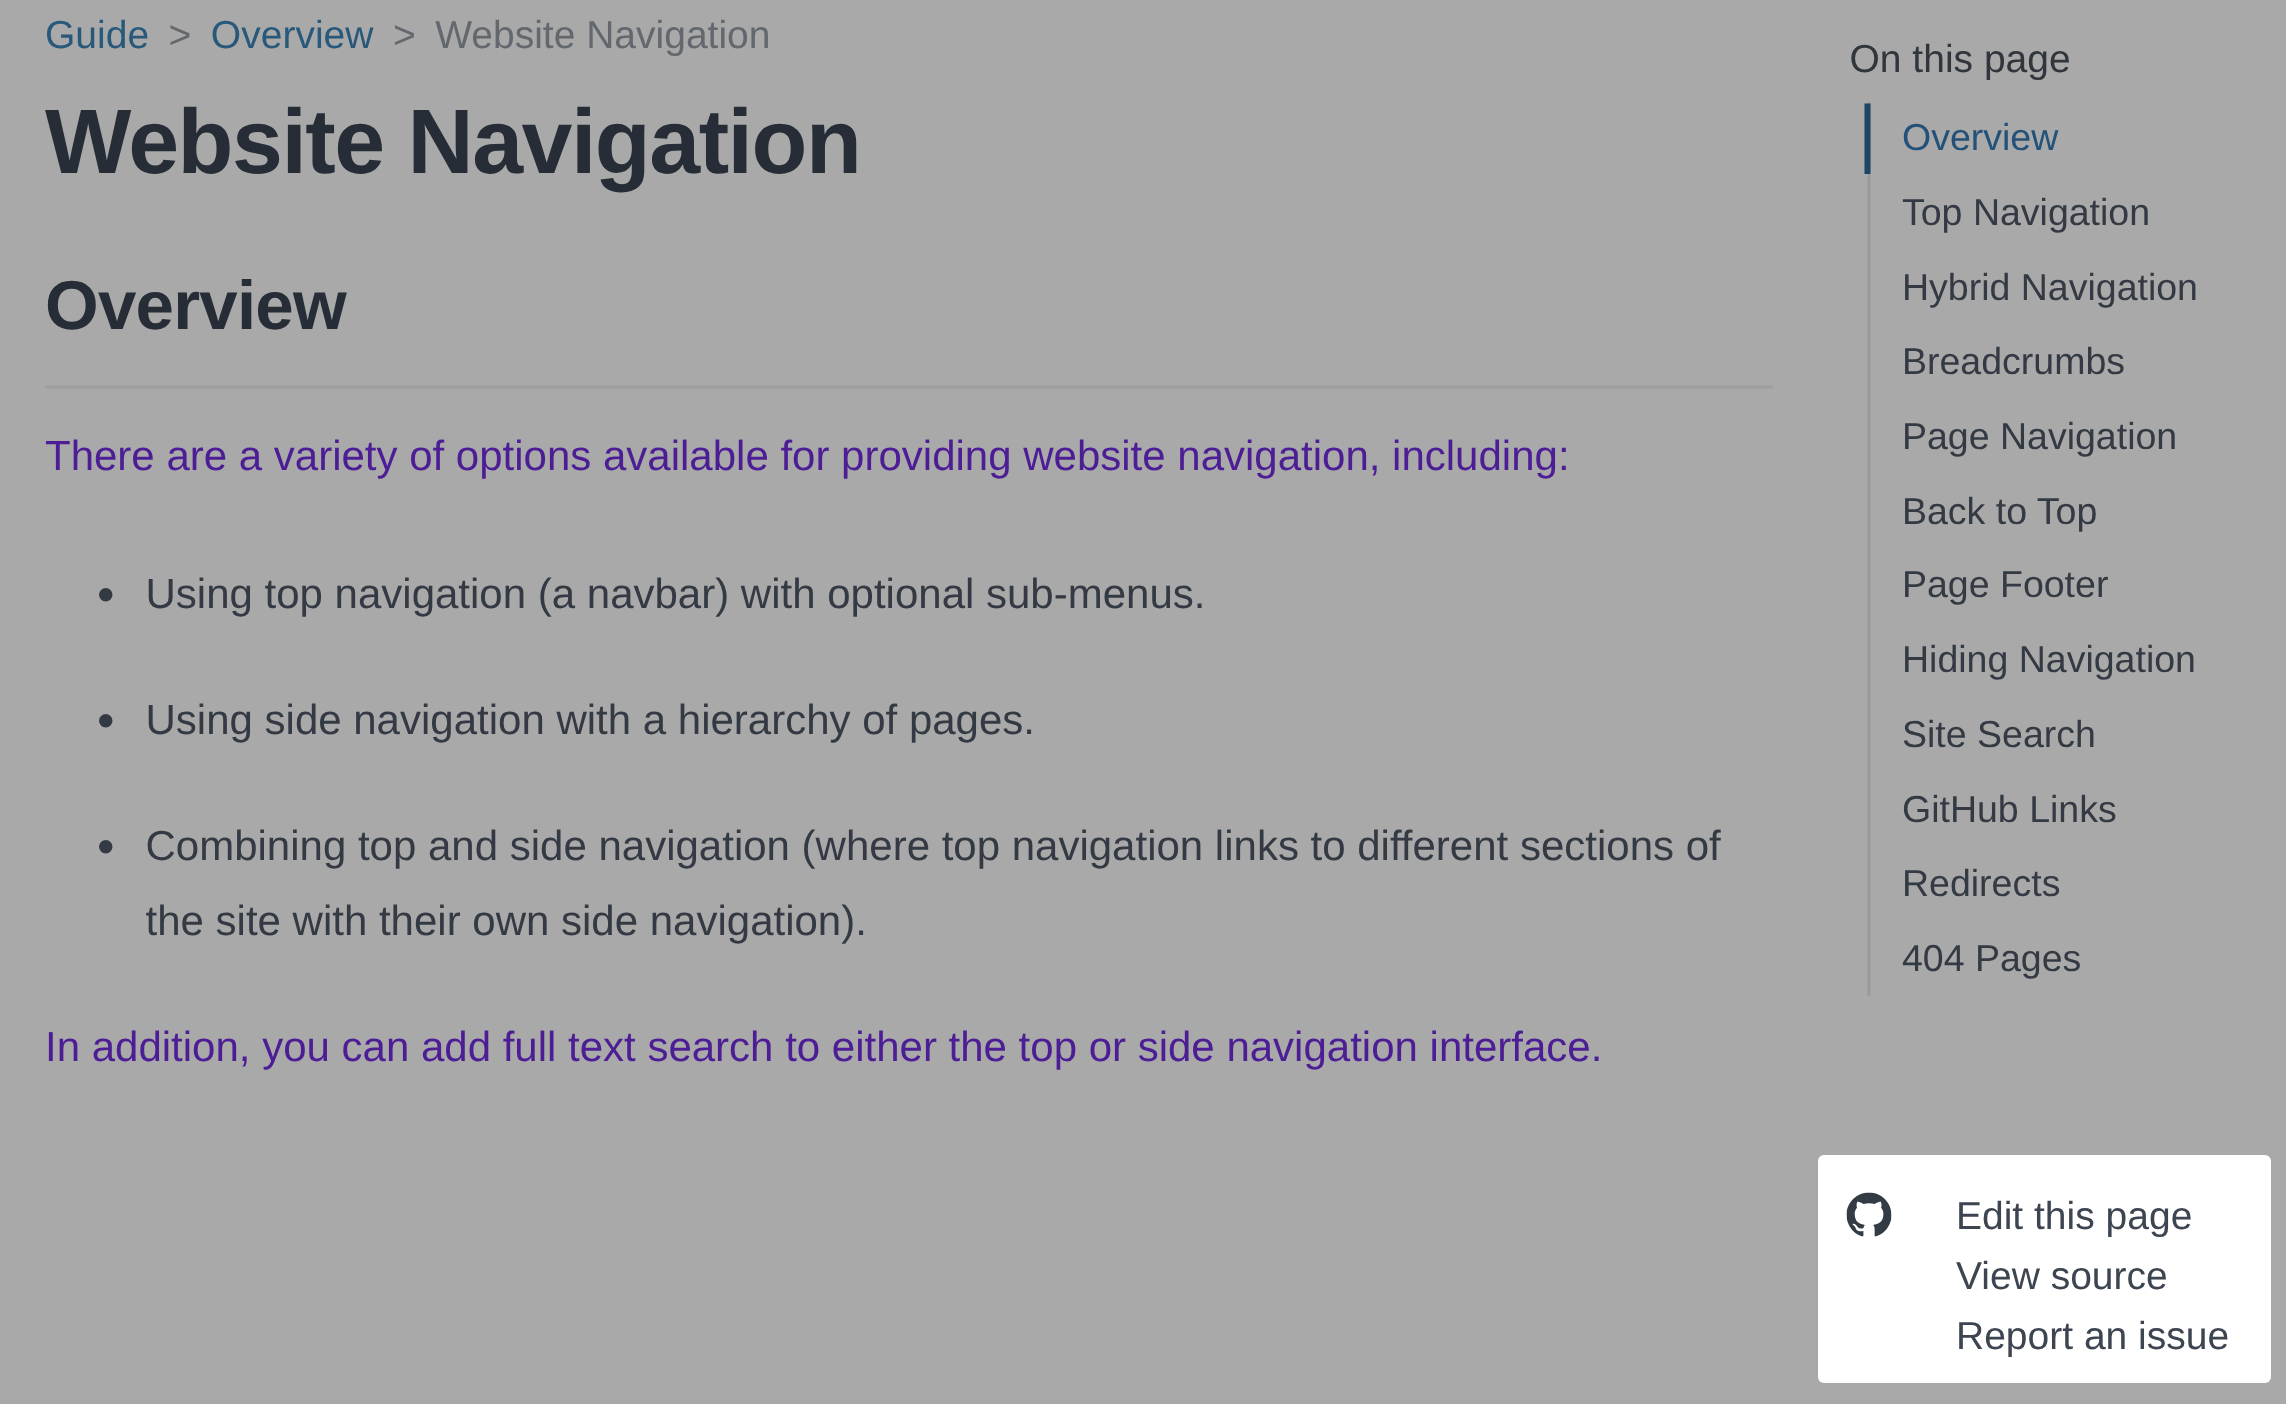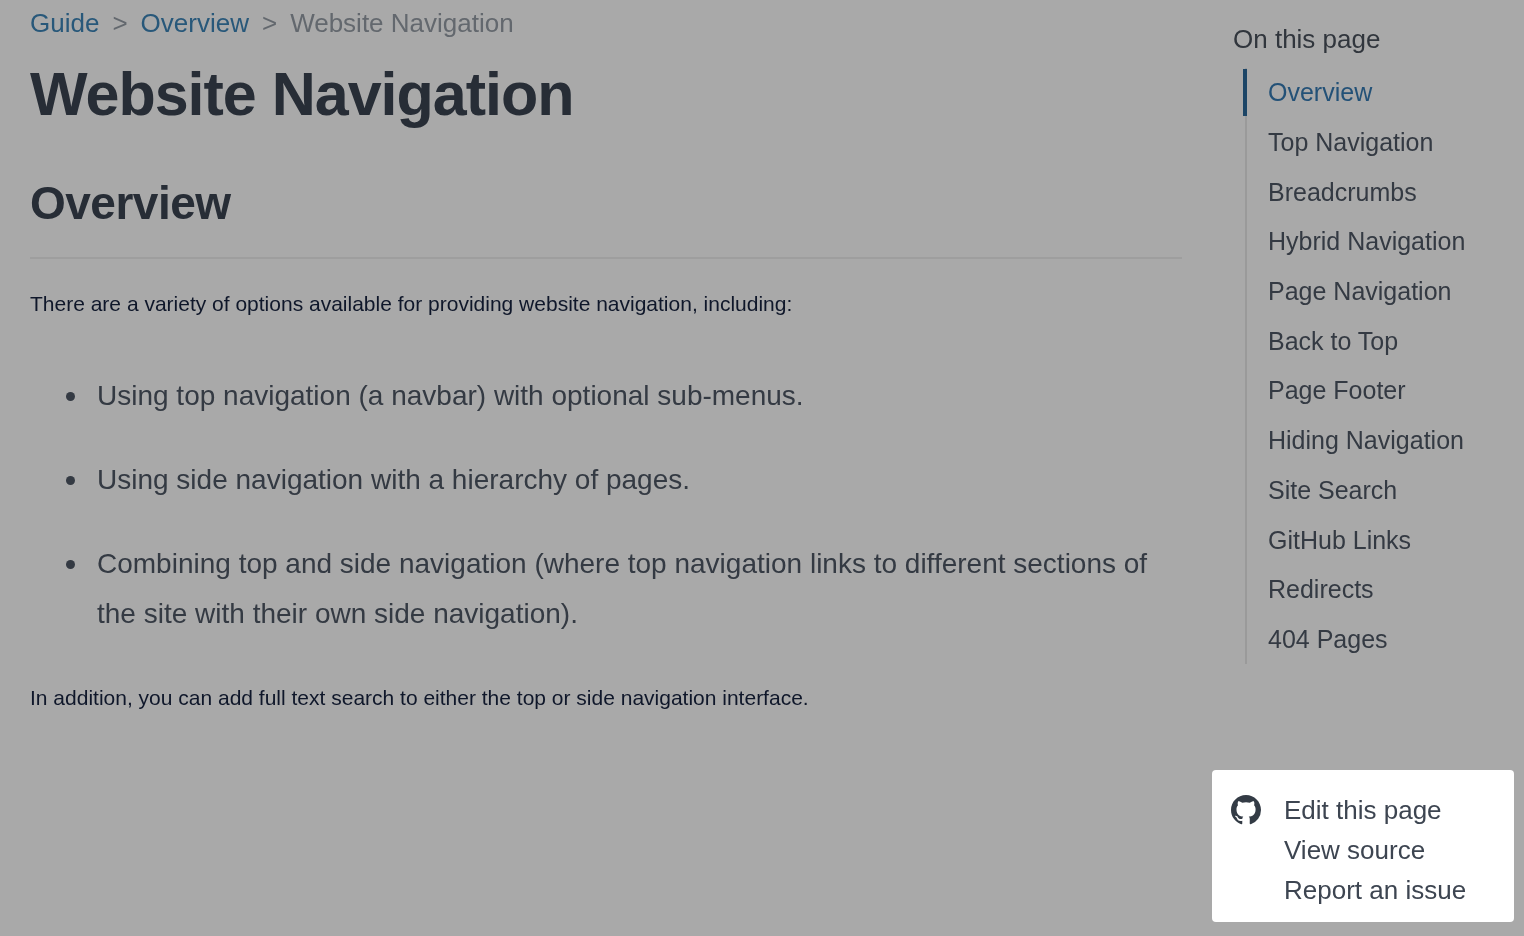"Breadcrumbs" li.toc-item { order: before "Hybrid Navigation" -> after "Hybrid Navigation" }
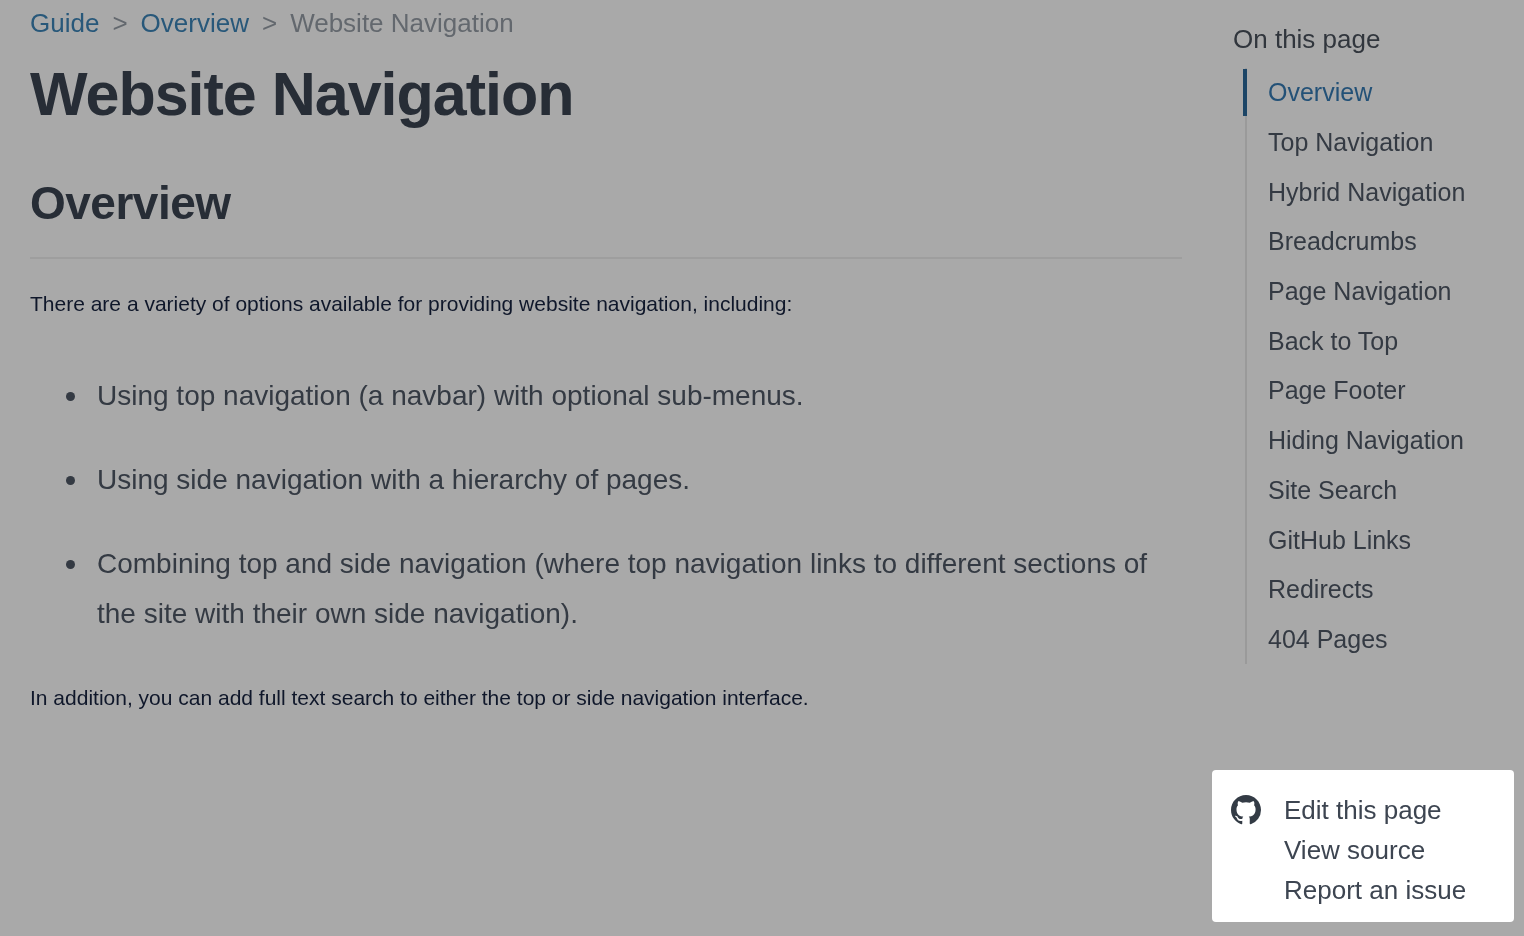"There are a variety of" p.body-text { color: #0f172a -> #4c1d95; font-size: 21px -> 28px }
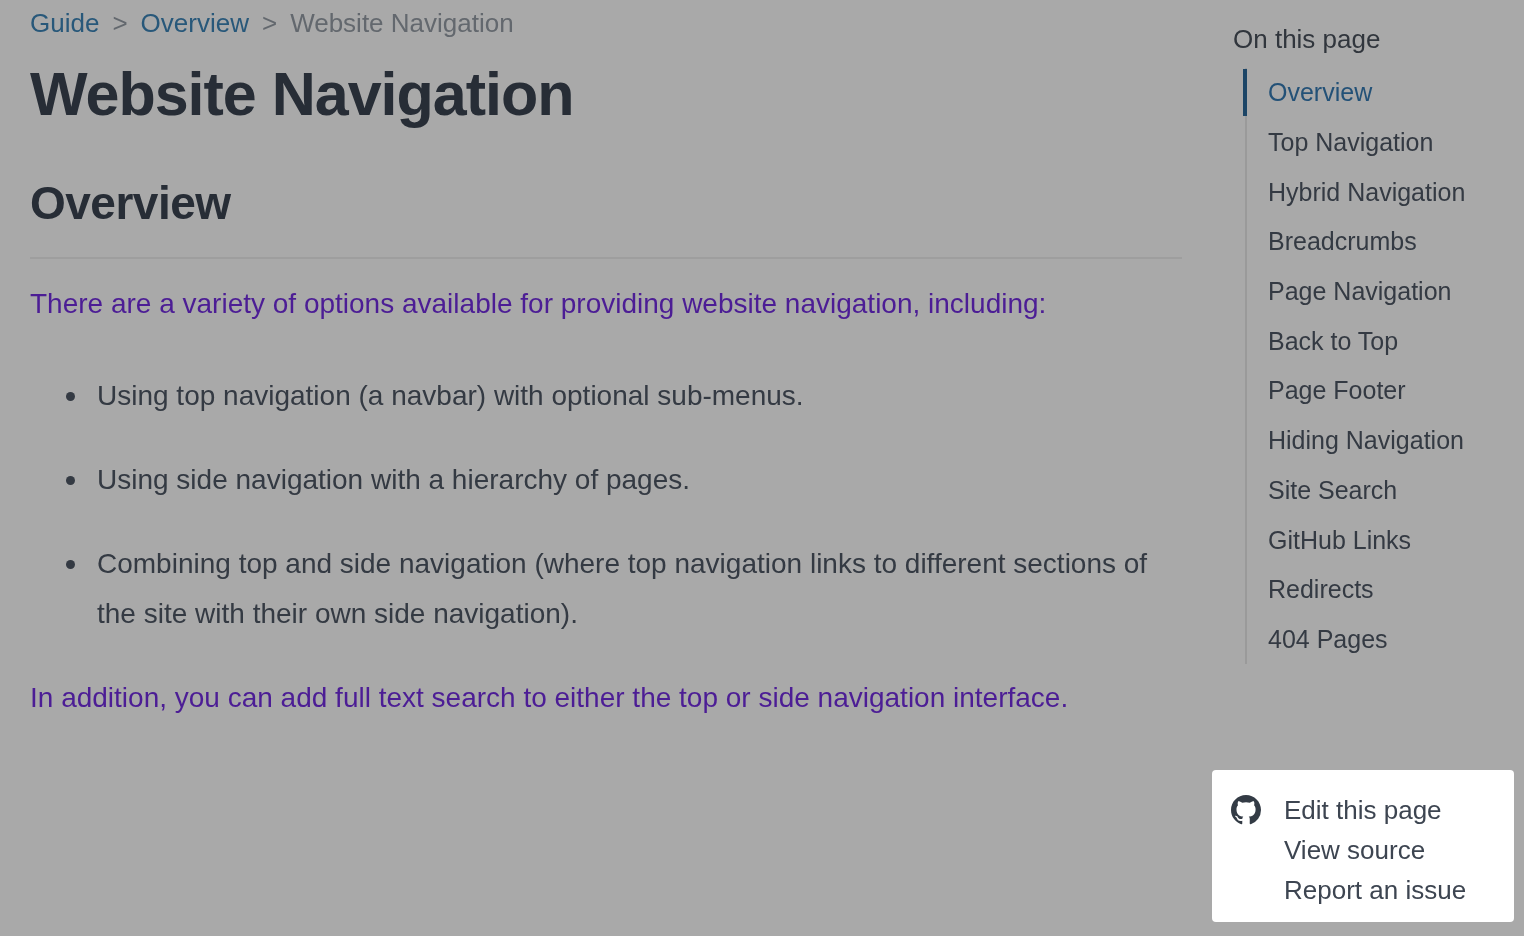"Edit this page" .action-row { padding-left: 72px -> 92px }
